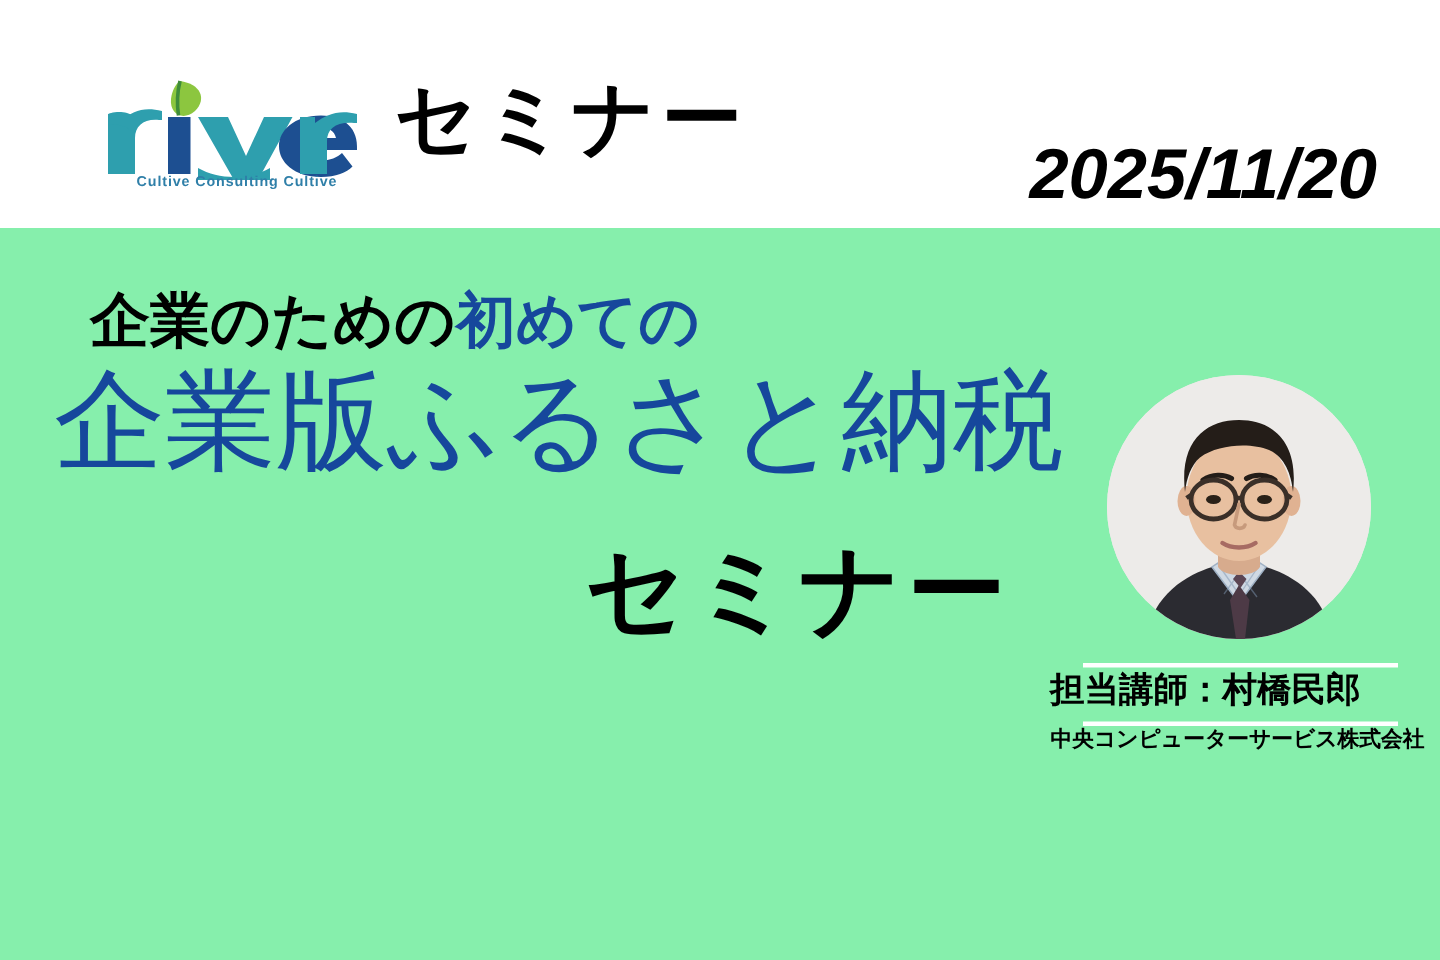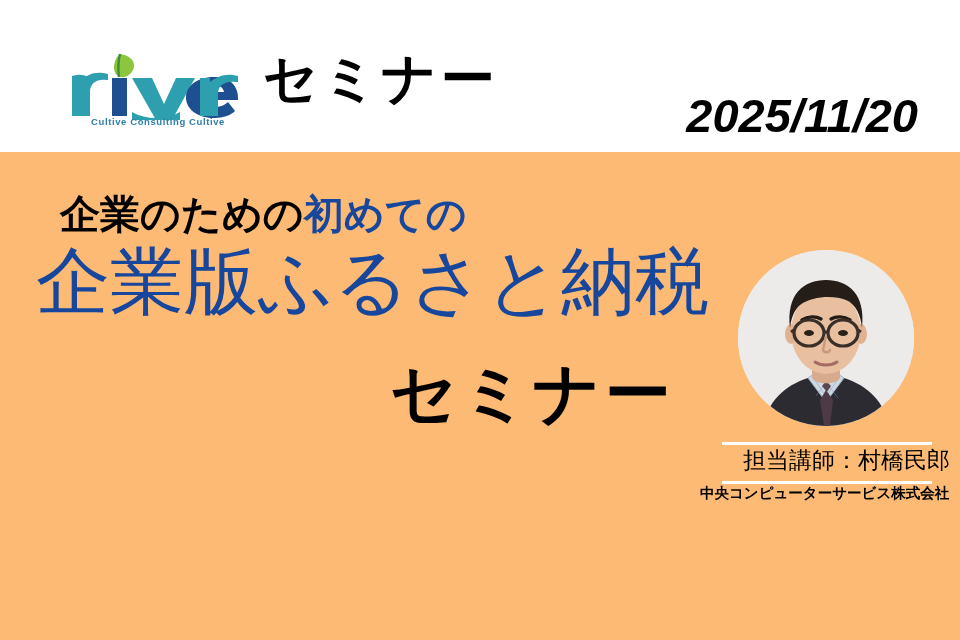"企業のための初めての" .panel { background: #fdba74 -> #86efac }
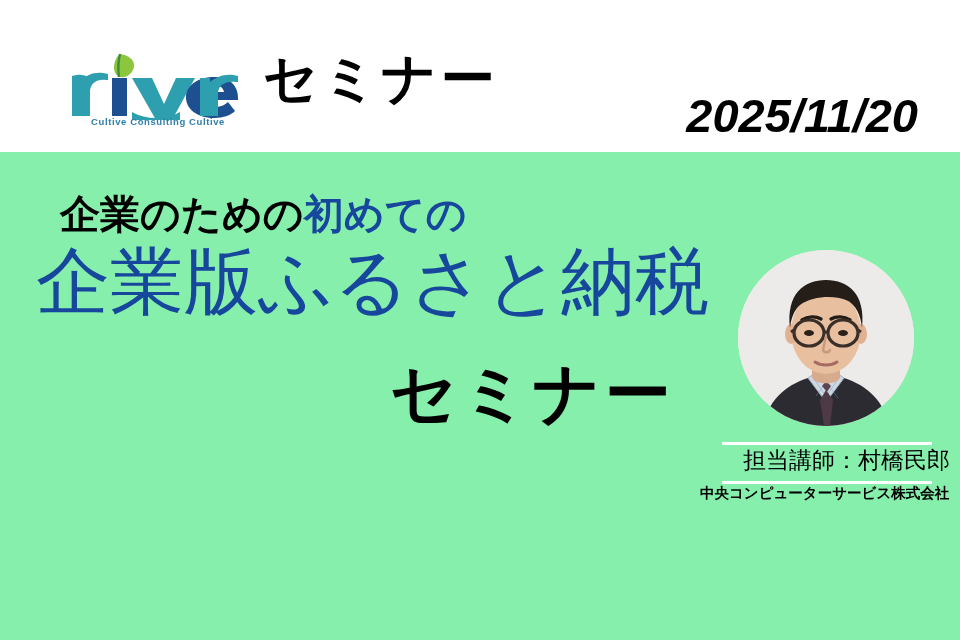"担当講師：村橋民郎" .speaker-name { font-weight: normal -> bold; text-align: right -> left }
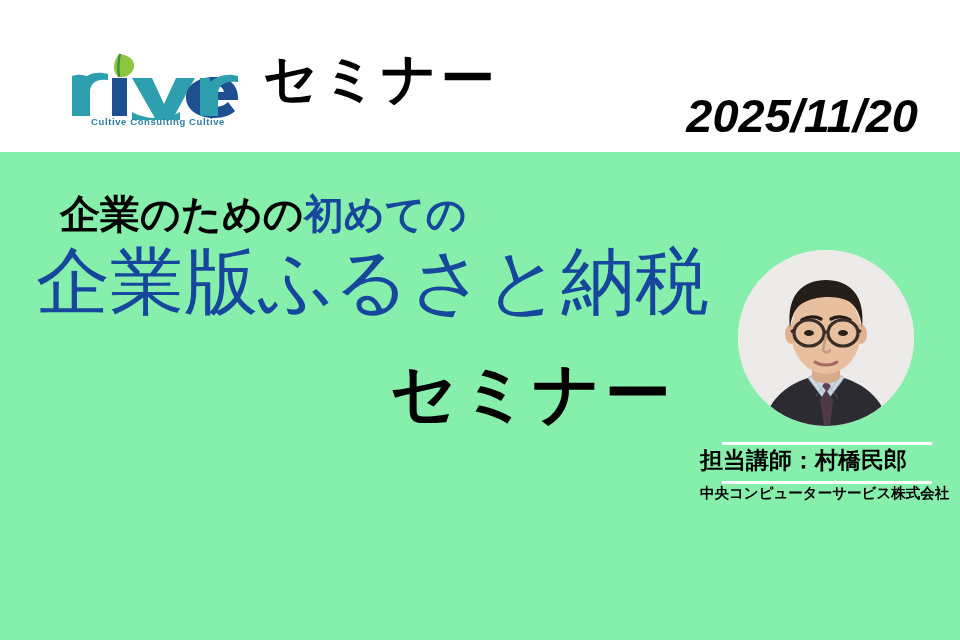"中央コンピューターサービス株式会社" .speaker-company { text-align: none -> center }
